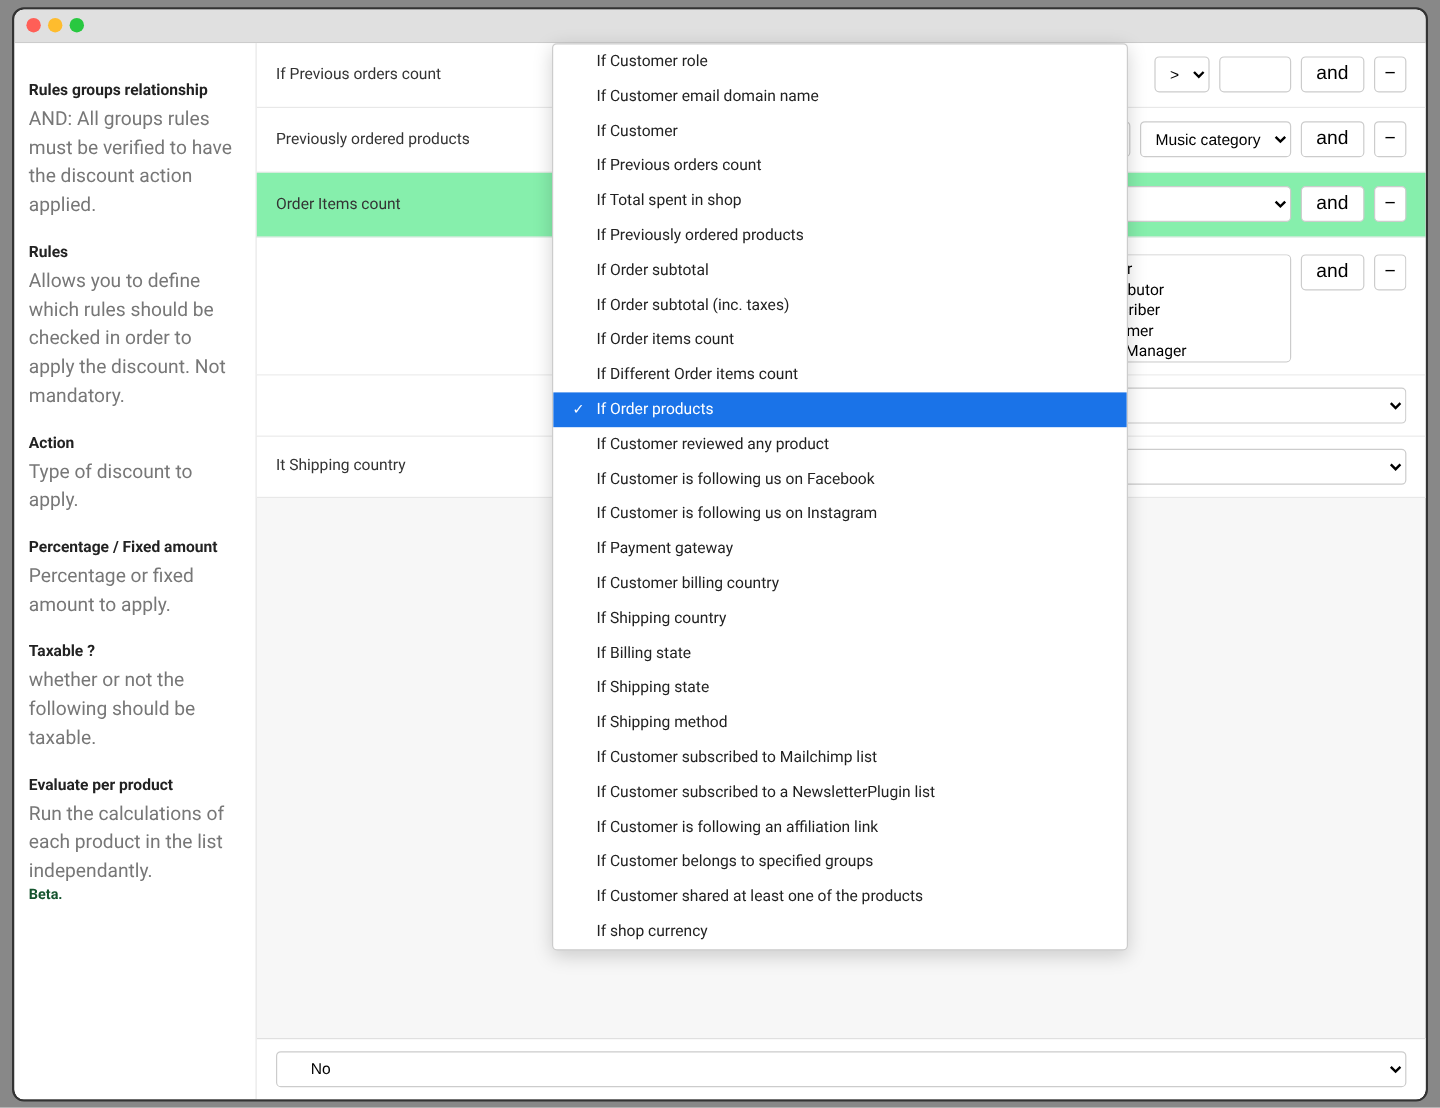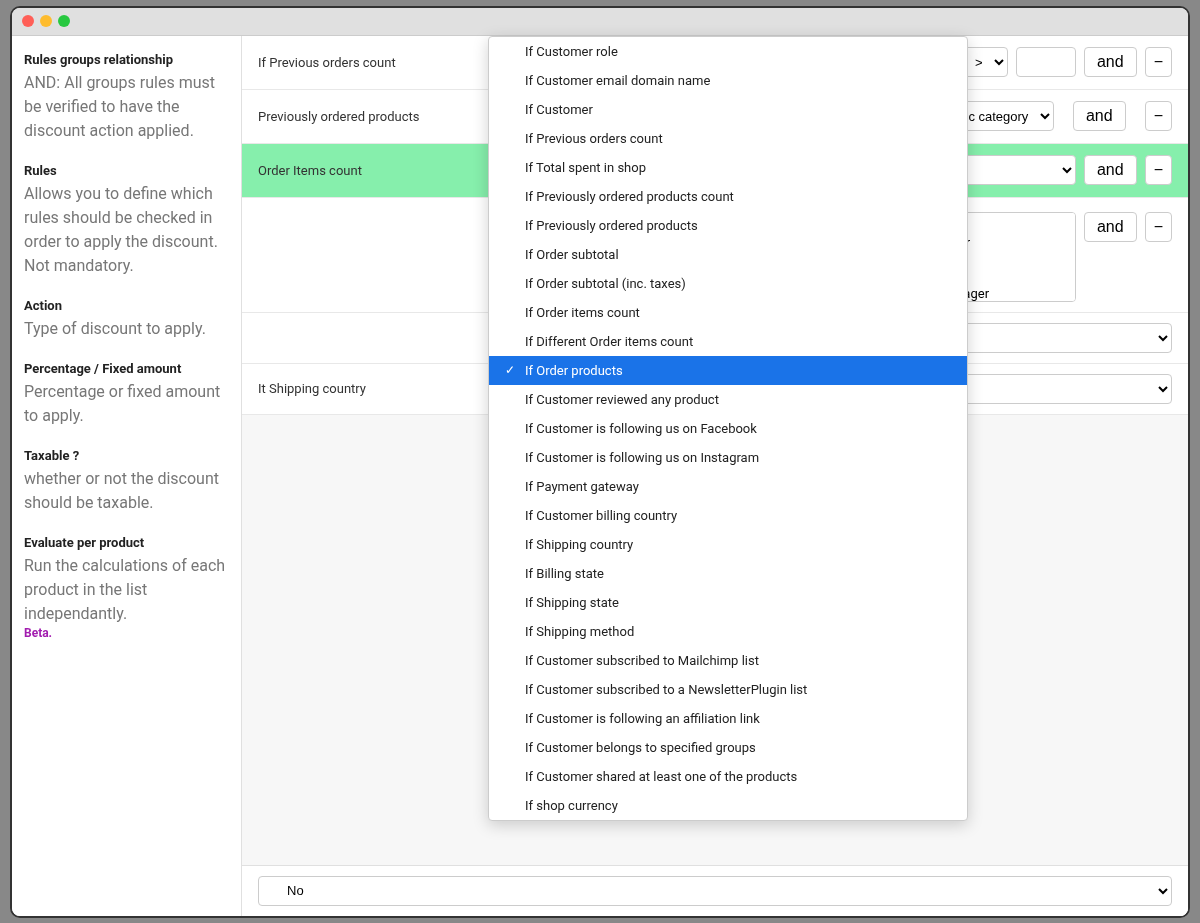"Rules groups relationship" .sidebar { padding: 16px 12px -> 32px 12px; width: 230px -> 202px }
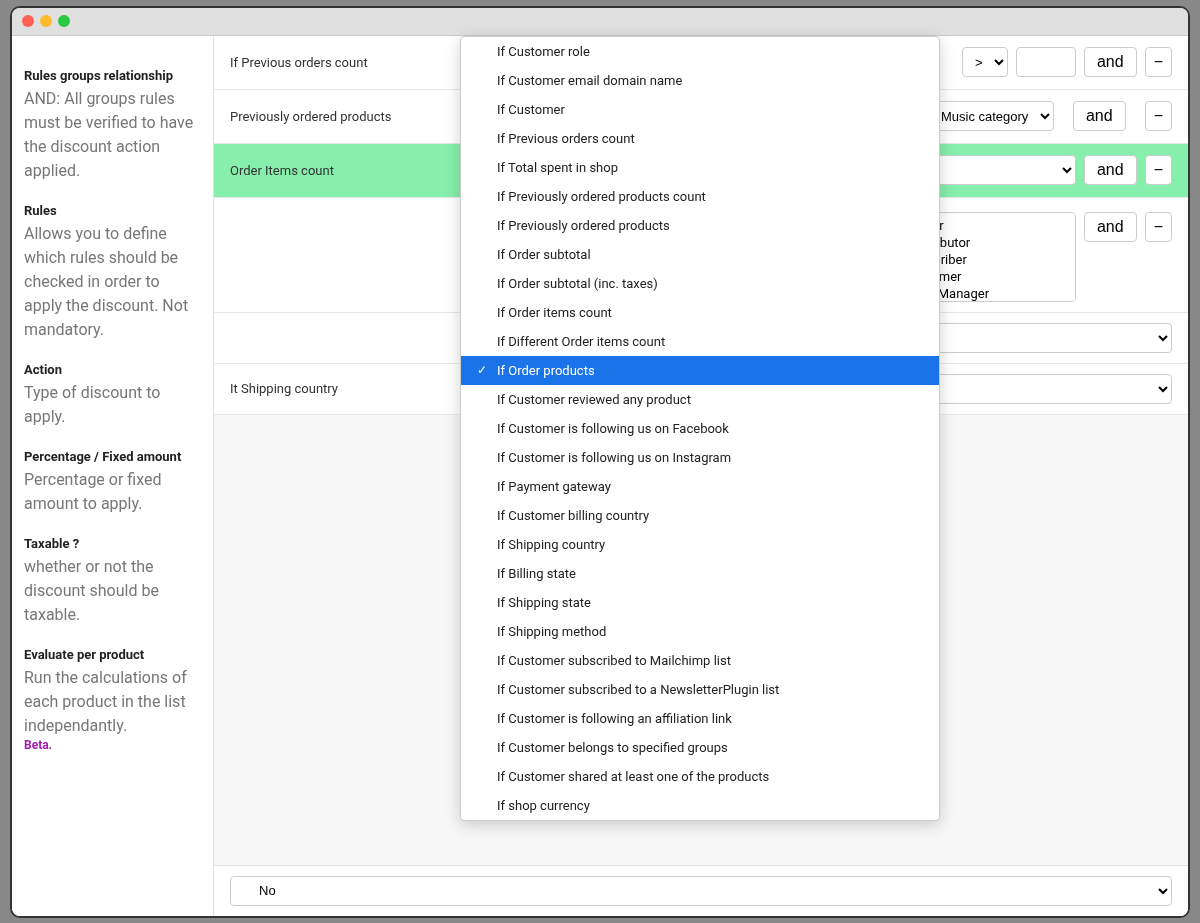"Music category" div { gap: 19px -> 8px }
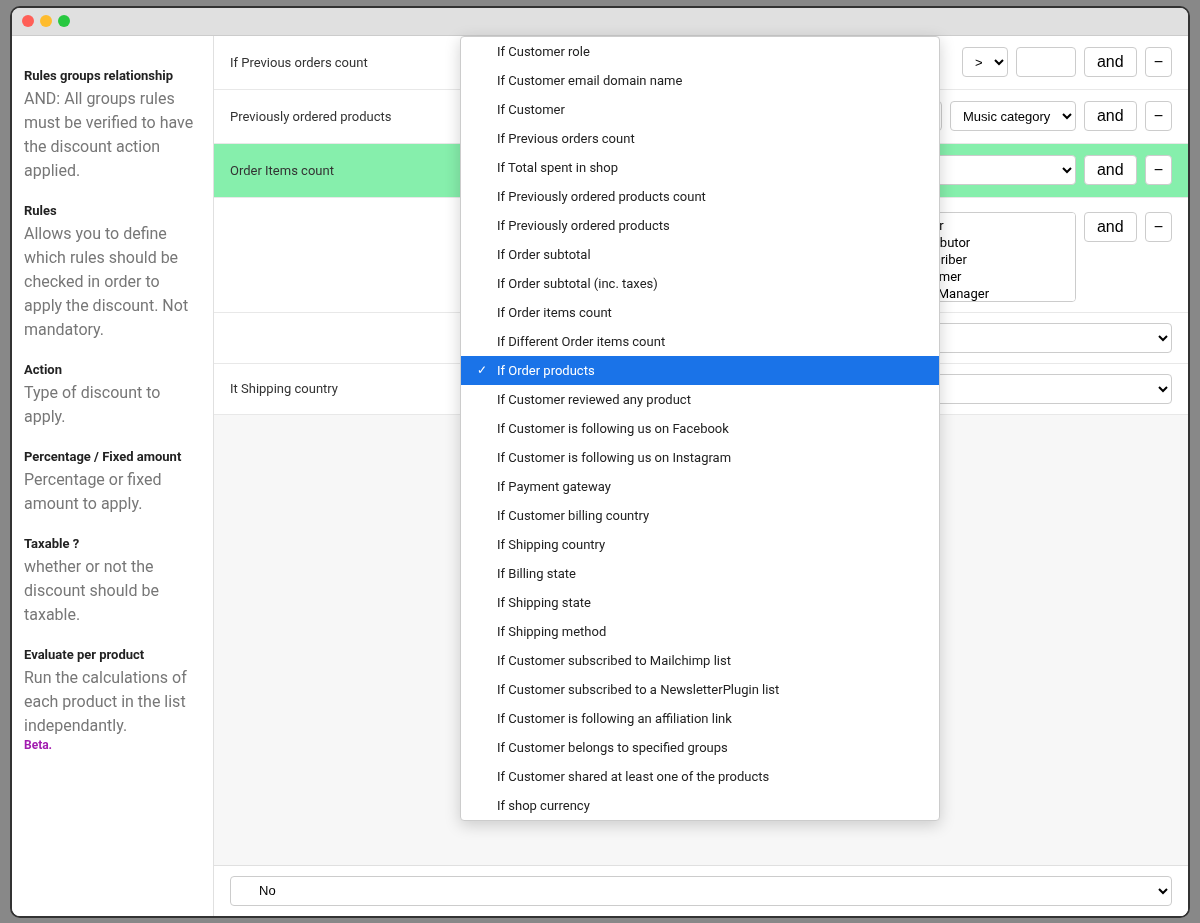"If Previously ordered products count" div.dropdown-item { html: <div> <span></span> <span>If Previously ordered products count</span> </div> -> none }
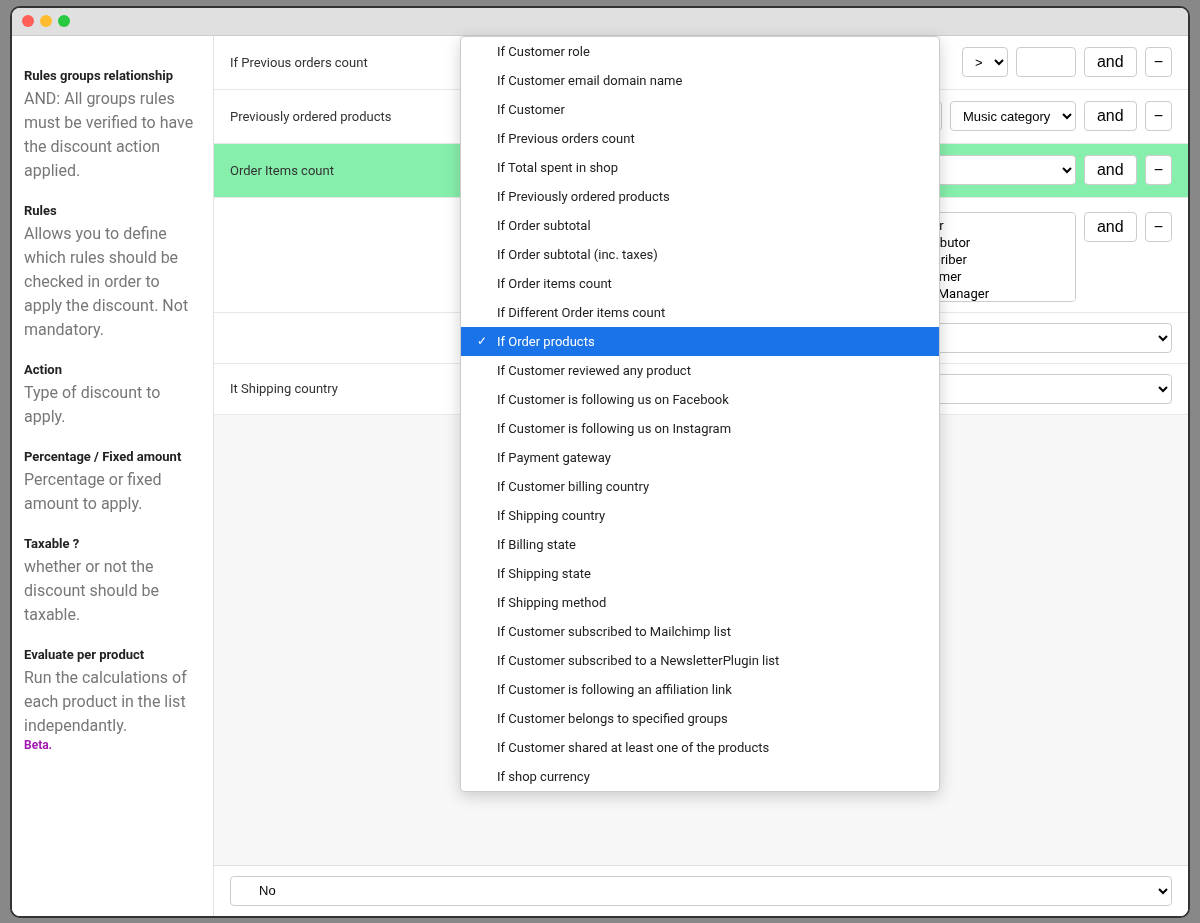"whether or not the discount" div.sidebar-section-desc { text: discount -> following }
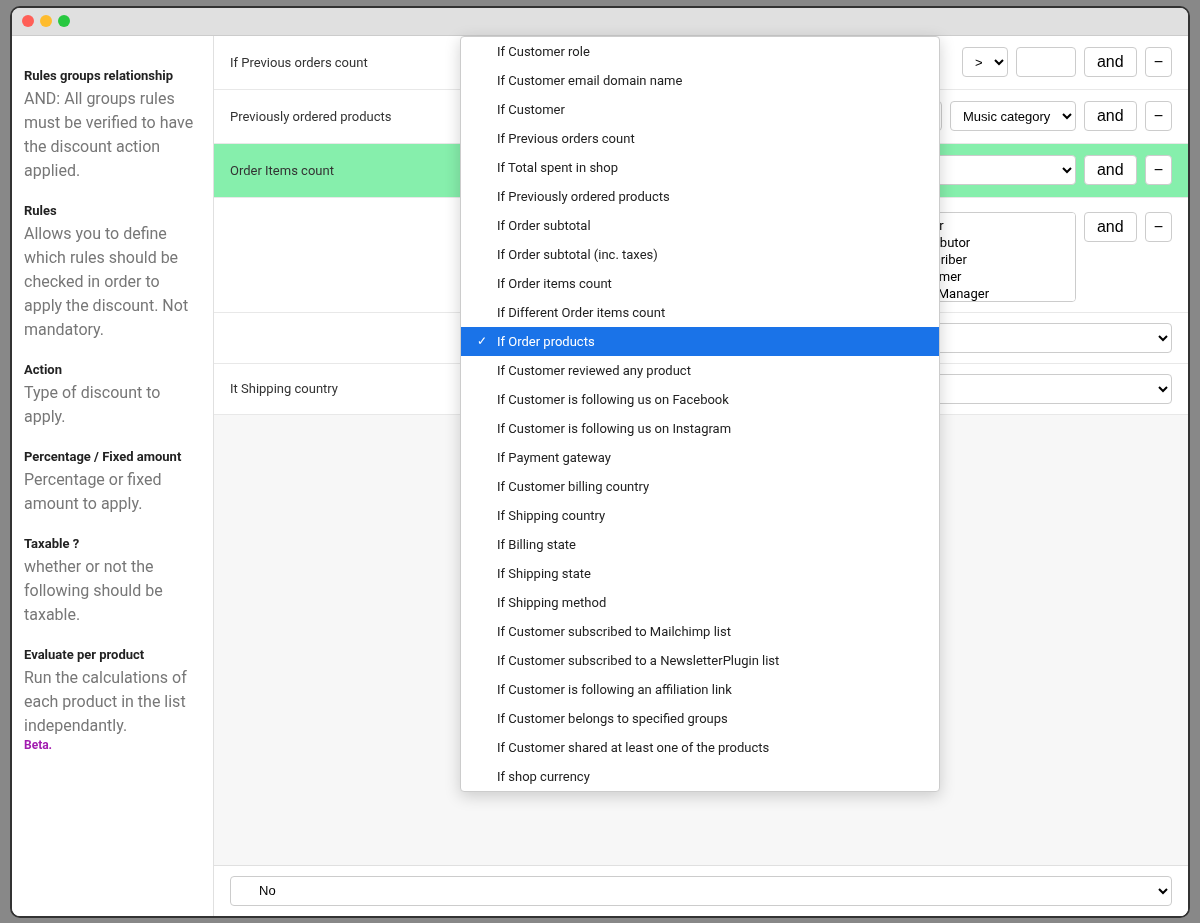"Beta." .beta-label { color: #a21caf -> #14532d }
